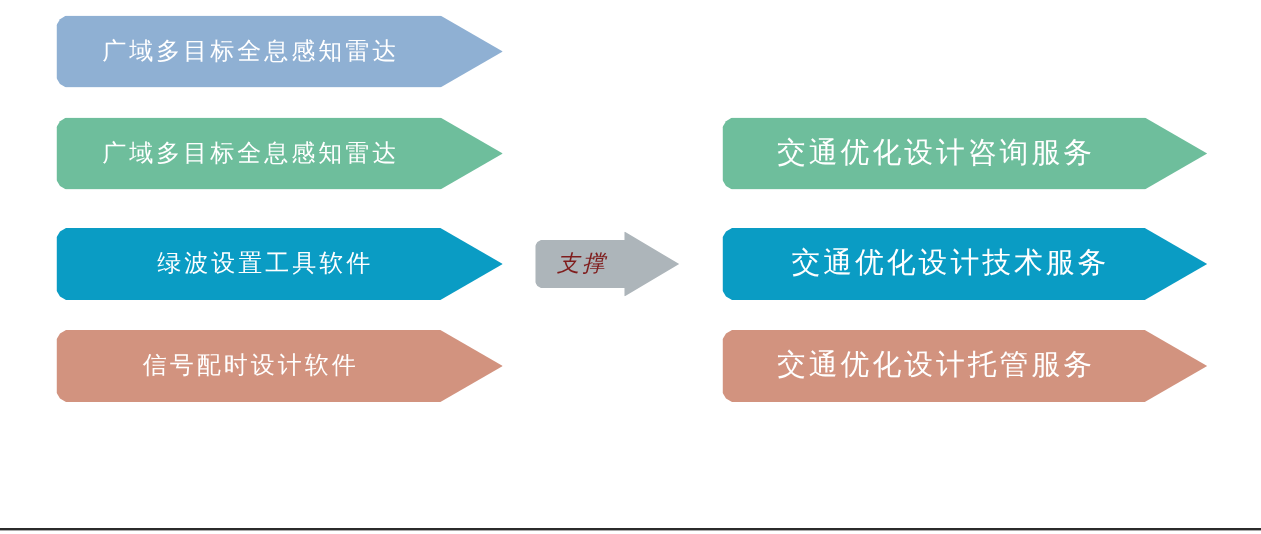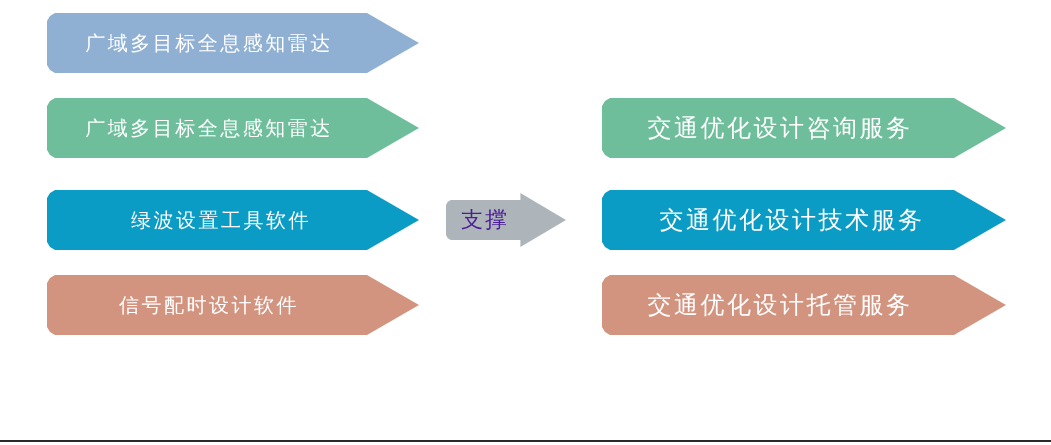"支撑" #support-arrow .arrow-label { color: #4c1d95 -> #7f1d1d; font-size: 22px -> 19px; font-style: none -> italic }
